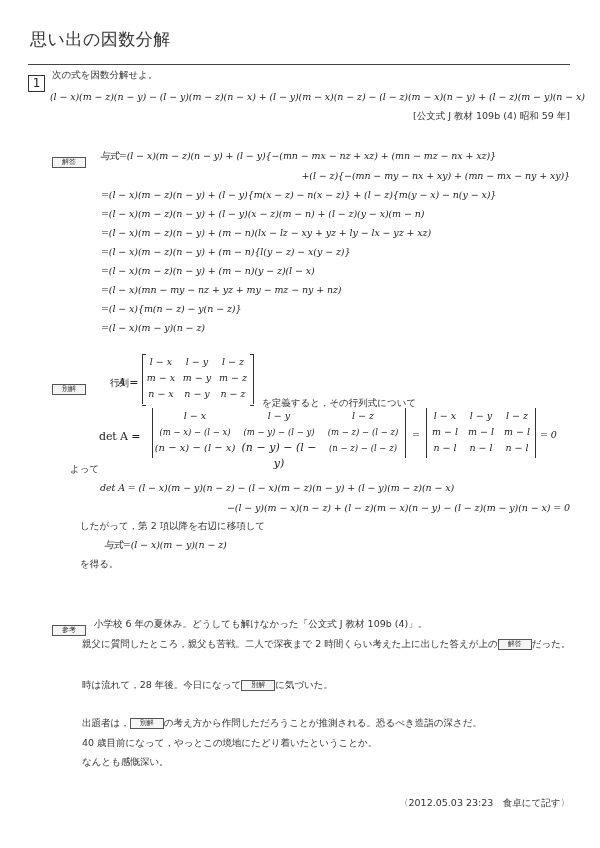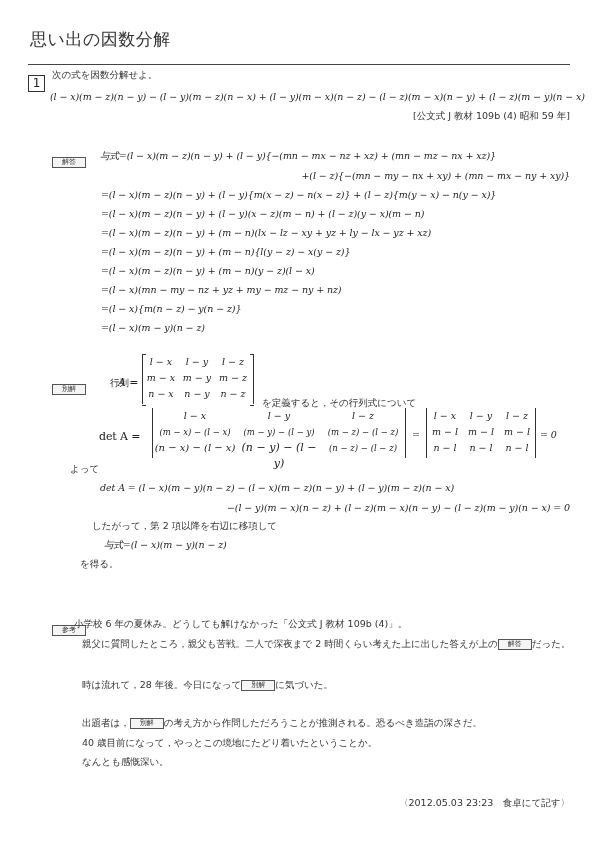"したがって，第 2 項以降を右辺に移項して" div.abs { left: 92px -> 80px }
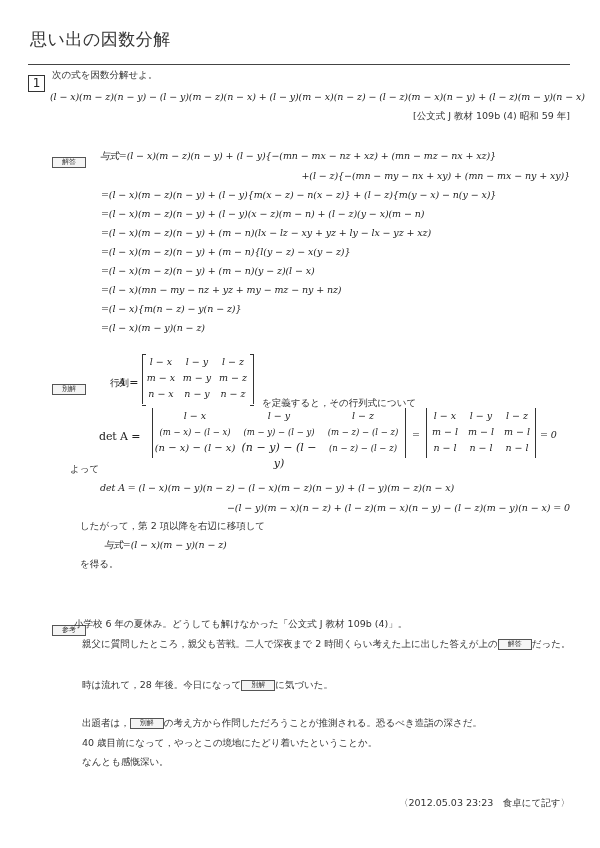"小学校 6 年の夏休み。どうしても解けなかった「公文式 J 教材" div.abs { left: 74px -> 94px }
